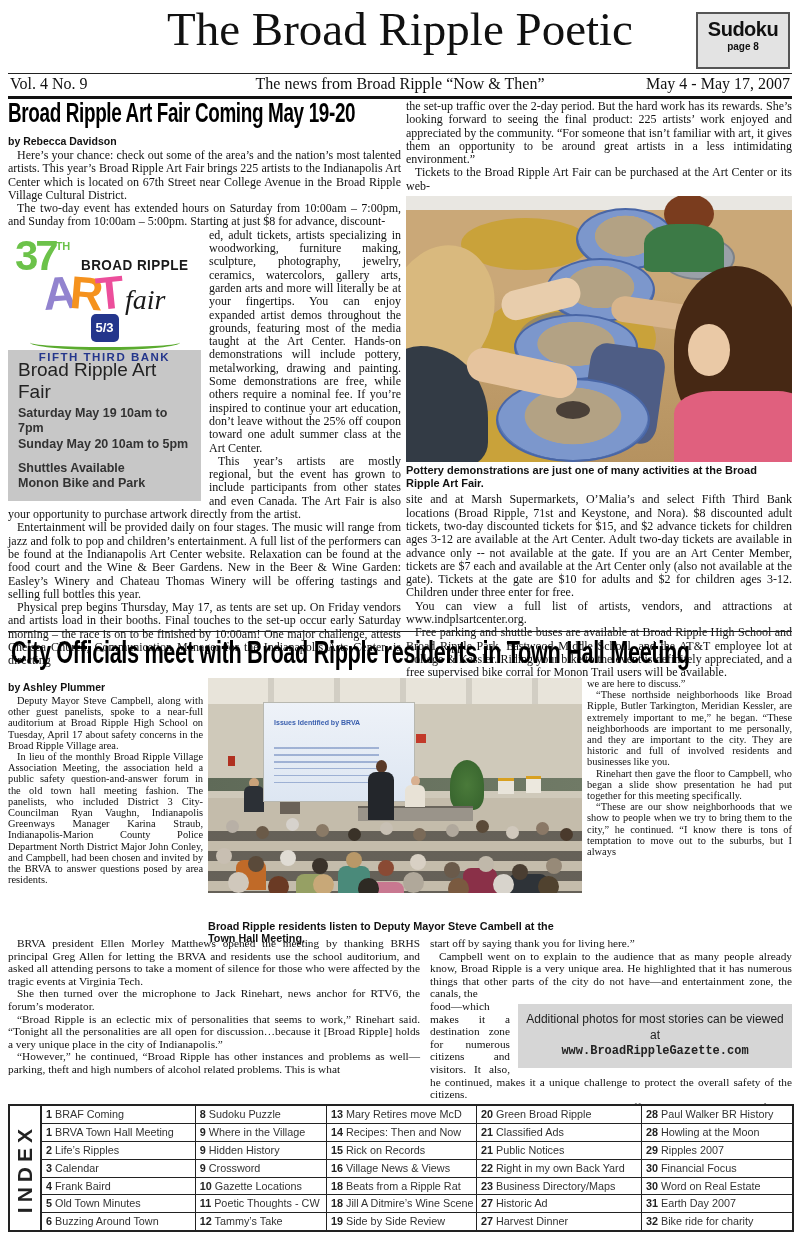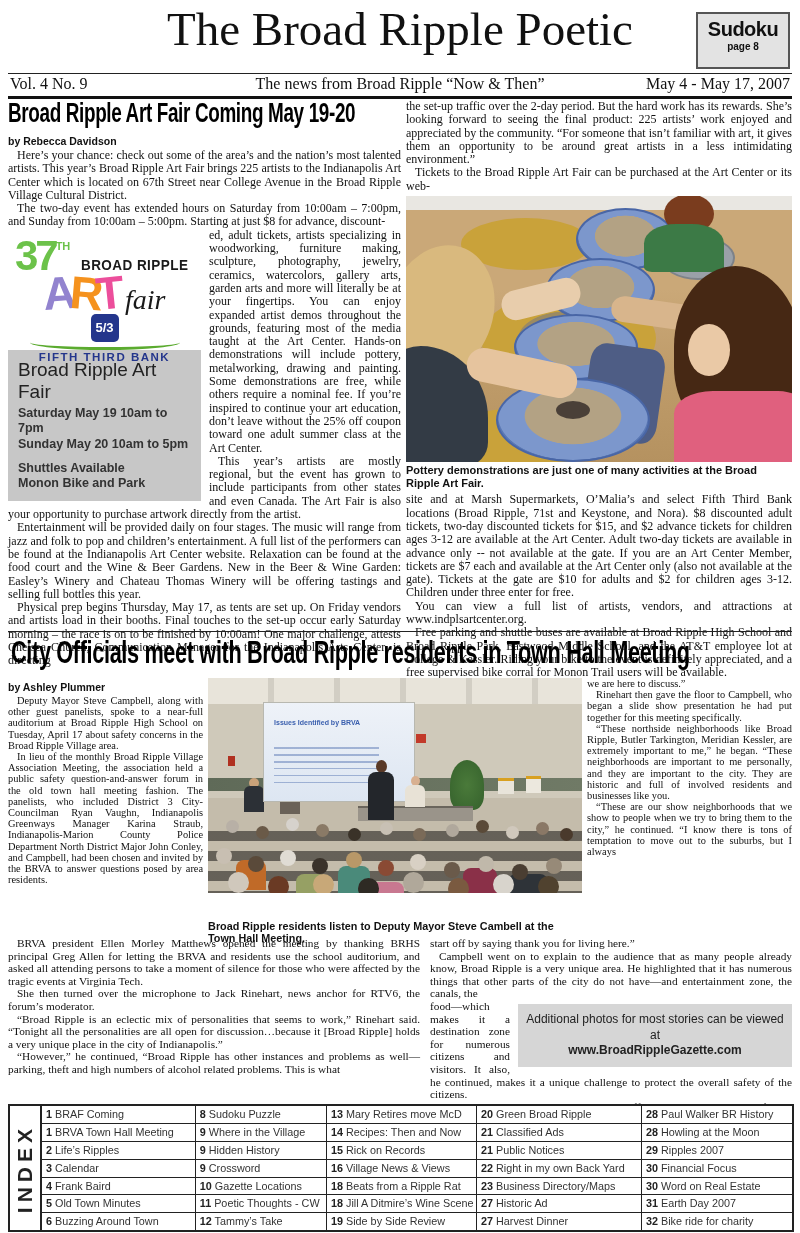"Rinehart then gave the floor" p.b1 { order: before "“These northside neighborhoods like" -> after "“These northside neighborhoods like" }
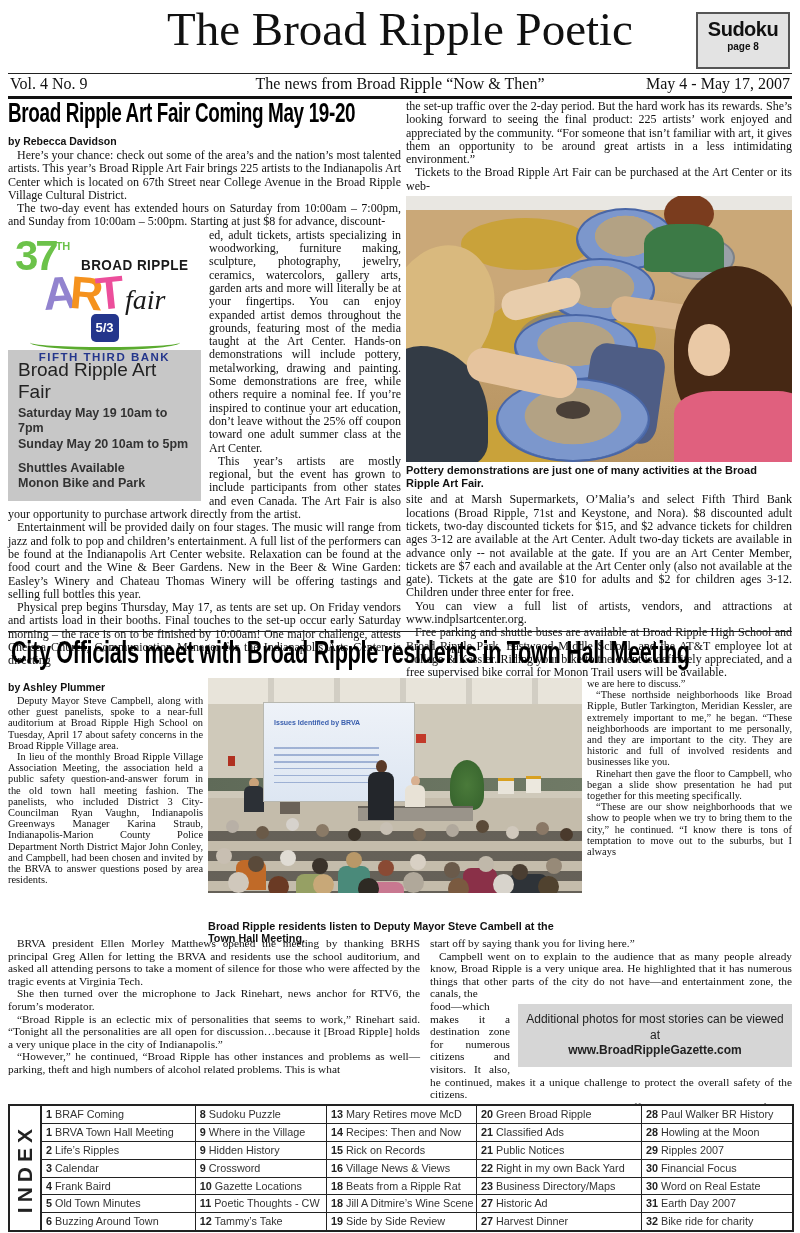"www.BroadRippleGazette.com" .pb-url { font-family: none -> Liberation Mono, monospace }
